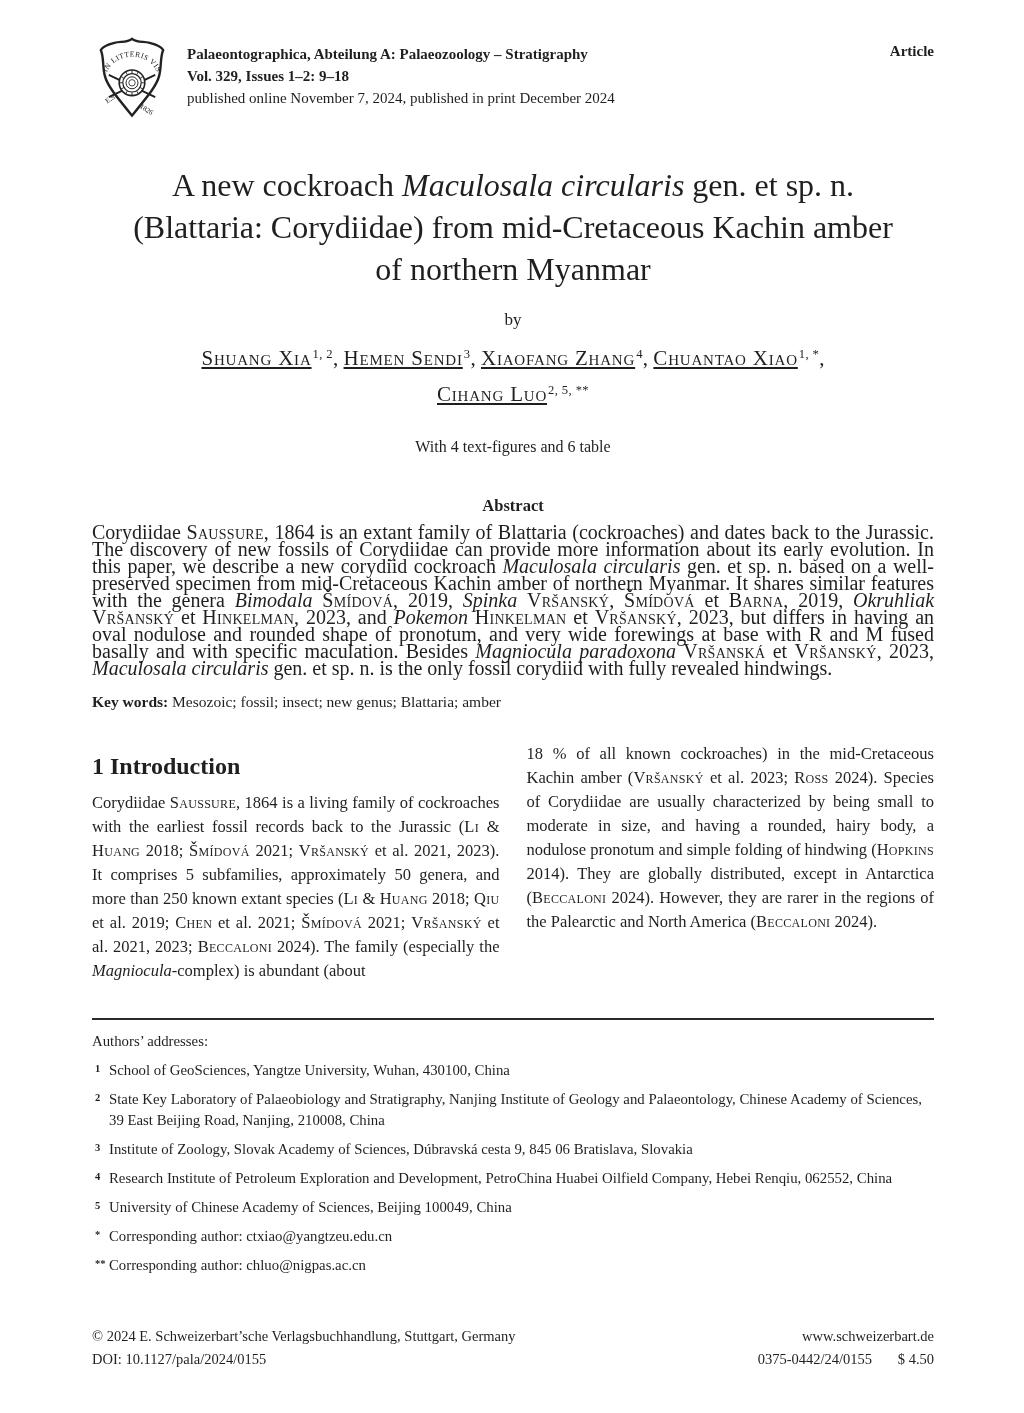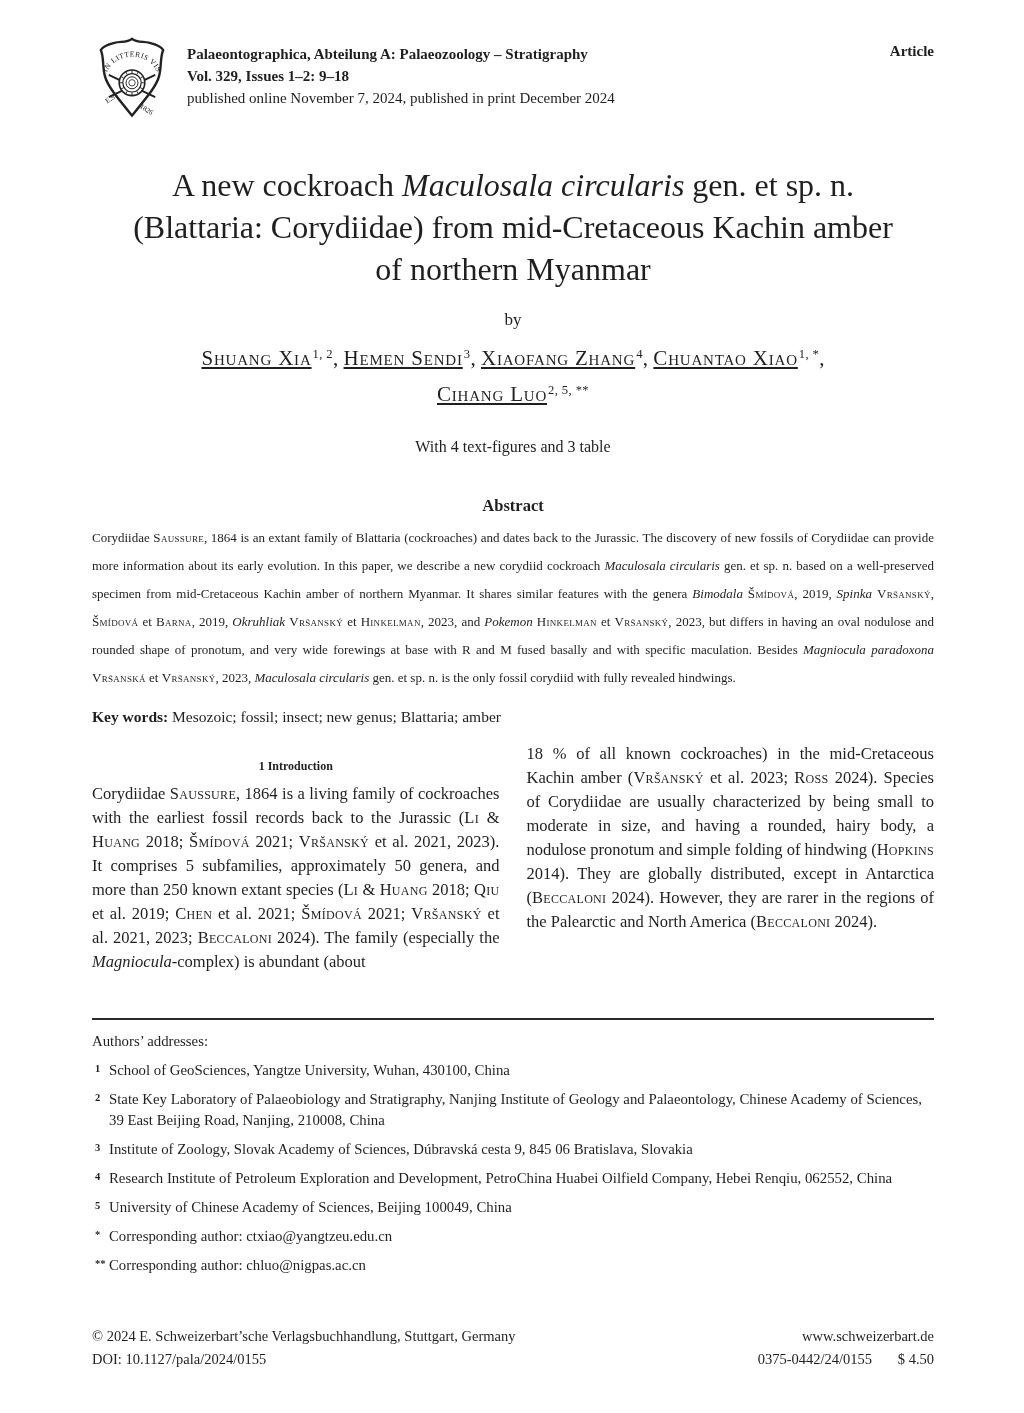"With 4 text-figures and 3" div.figures-note { text: 3 -> 6 }
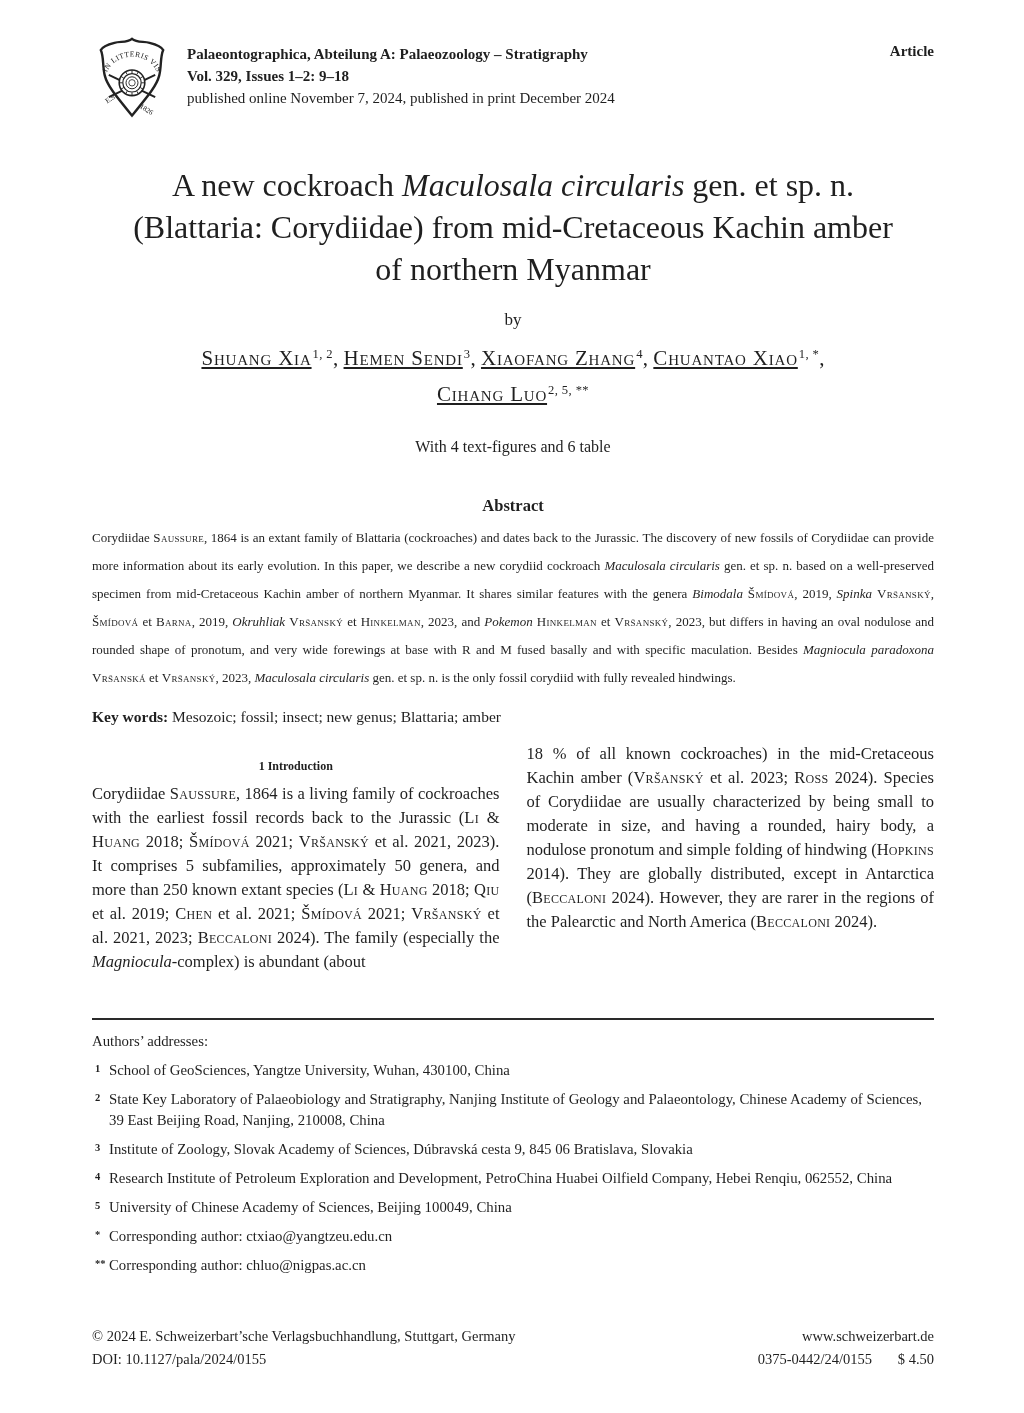"Corydiidae Saussure, 1864 is an" .abstract-body { font-size: 13px -> 20px; line-height: 28px -> 17px }
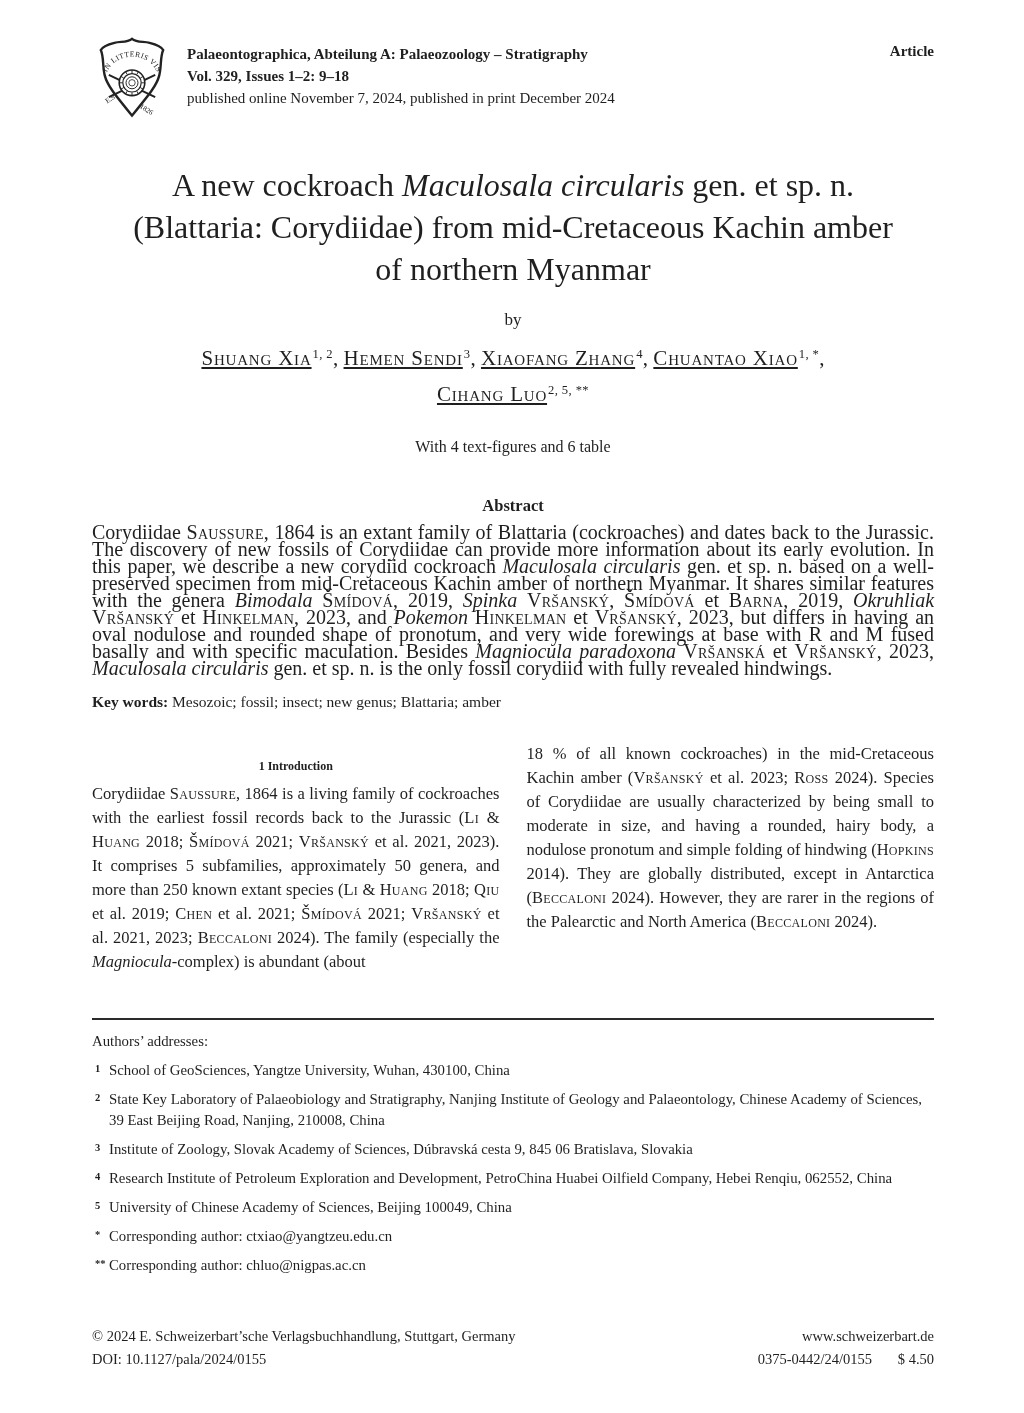"1 Introduction" .section-heading { font-size: 12px -> 24px; margin-bottom: 4px -> 13px; text-align: center -> none }
